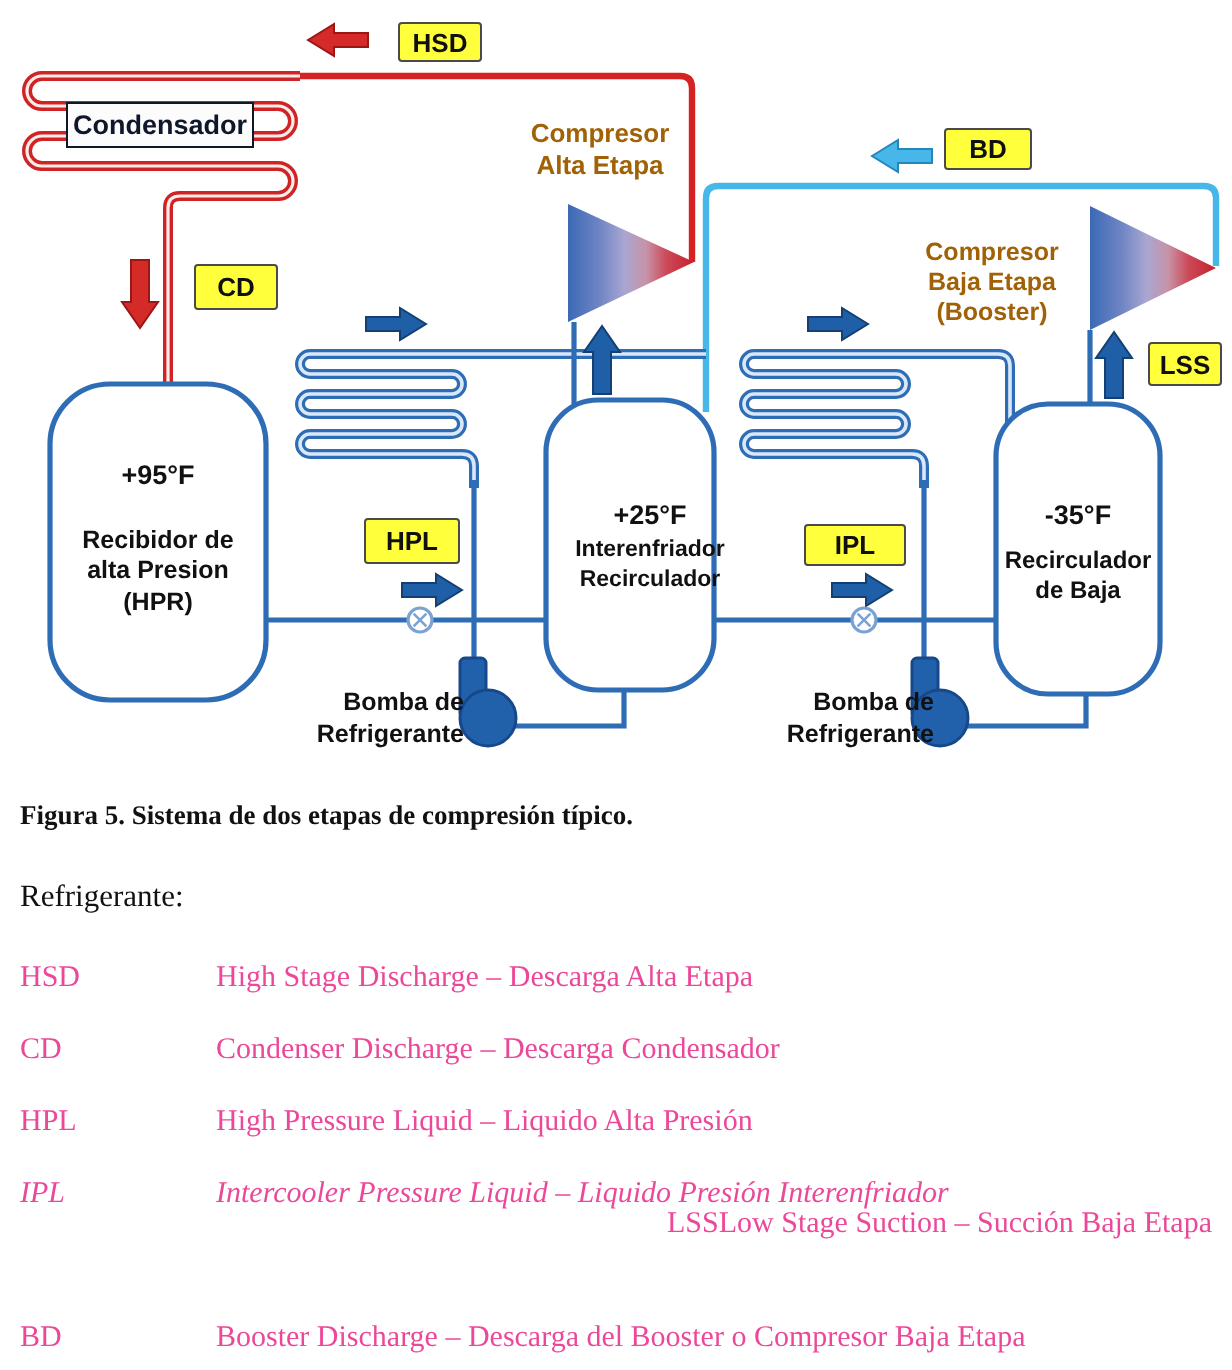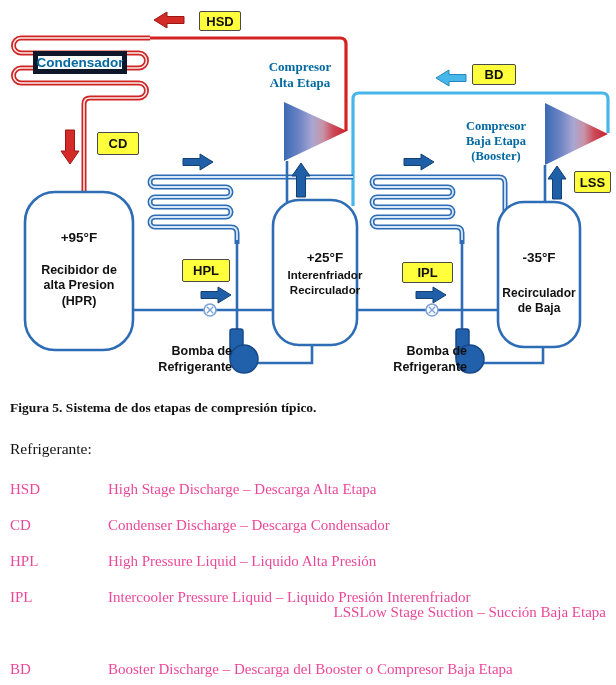"Condensador" .condbox { border: 5px solid #0f172a -> 1px solid #0f172a; color: #0369a1 -> #0f172a }
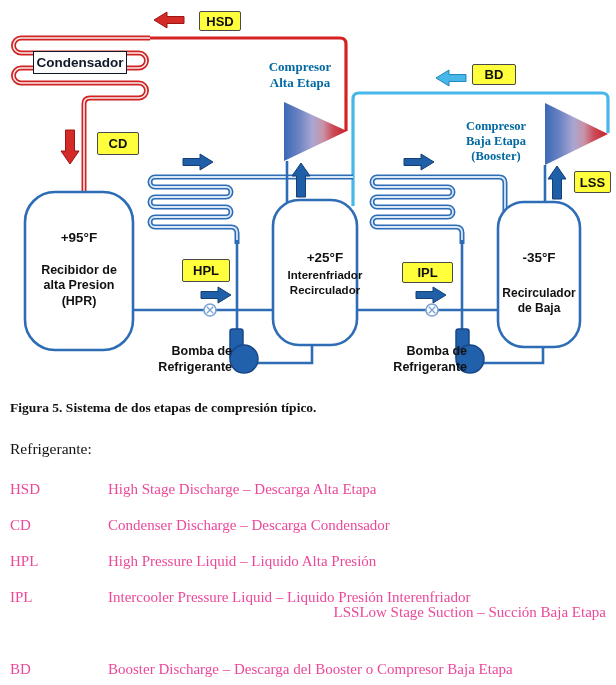"Compresor" .complabel { color: #0369a1 -> #a16207; font-family: Liberation Serif, serif -> none }
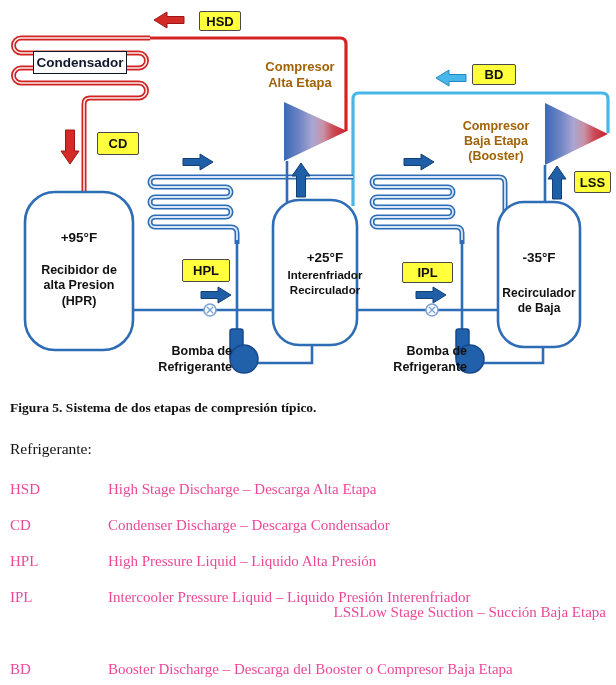"-35°F" .v3 .temp { margin-bottom: 20px -> 7px }
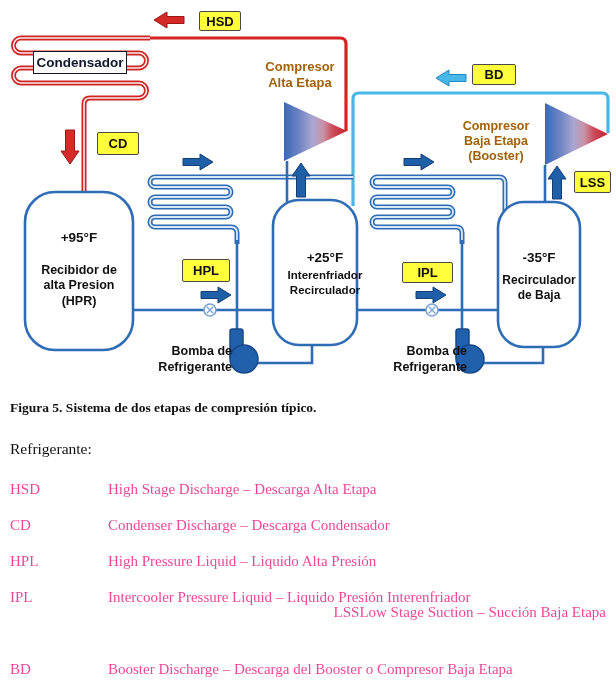"IPL Intercooler Pressure Liquid –" div.nom-row { font-style: none -> italic }
